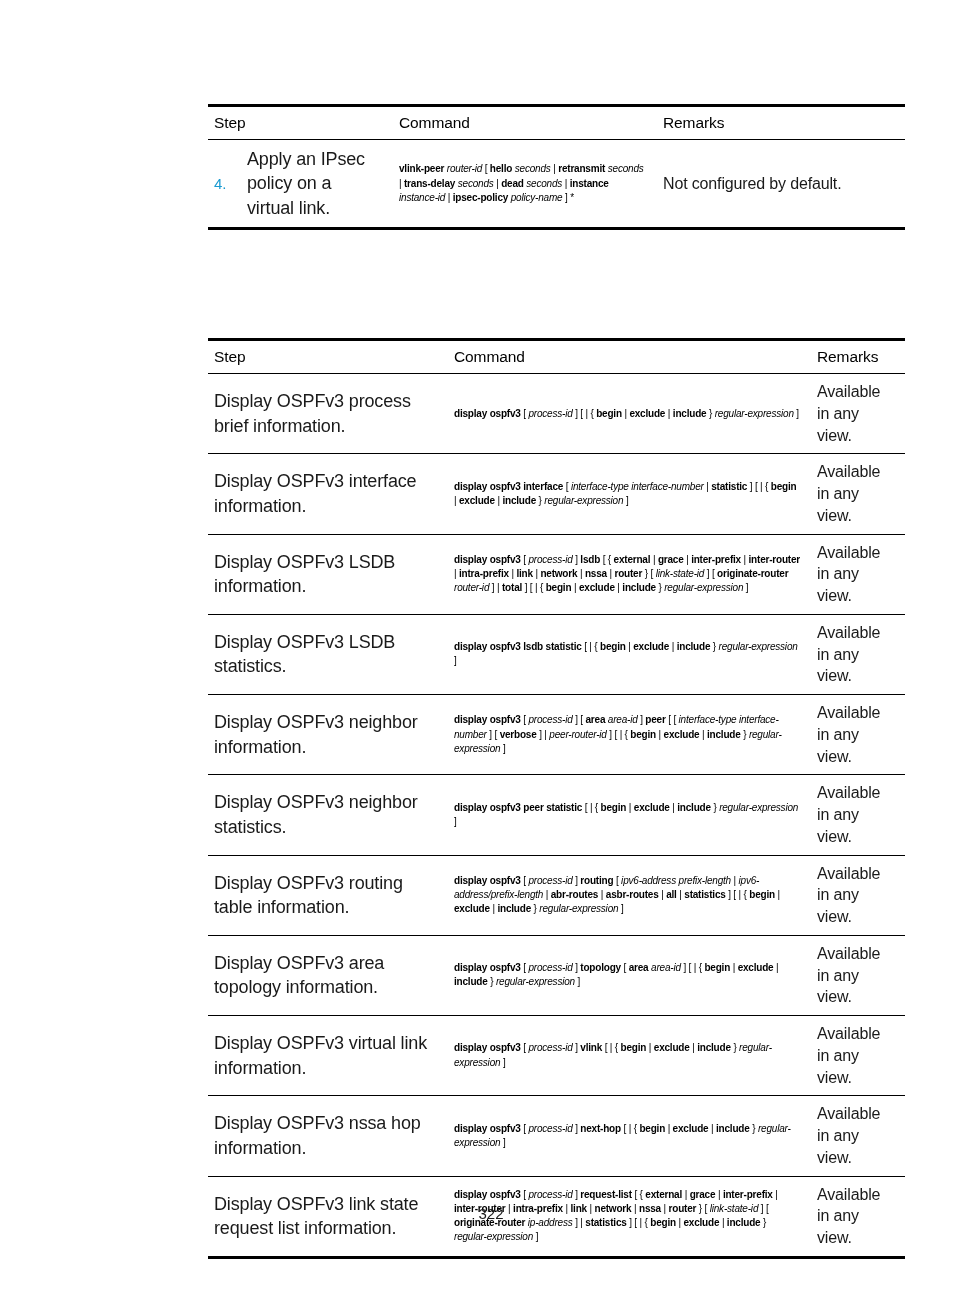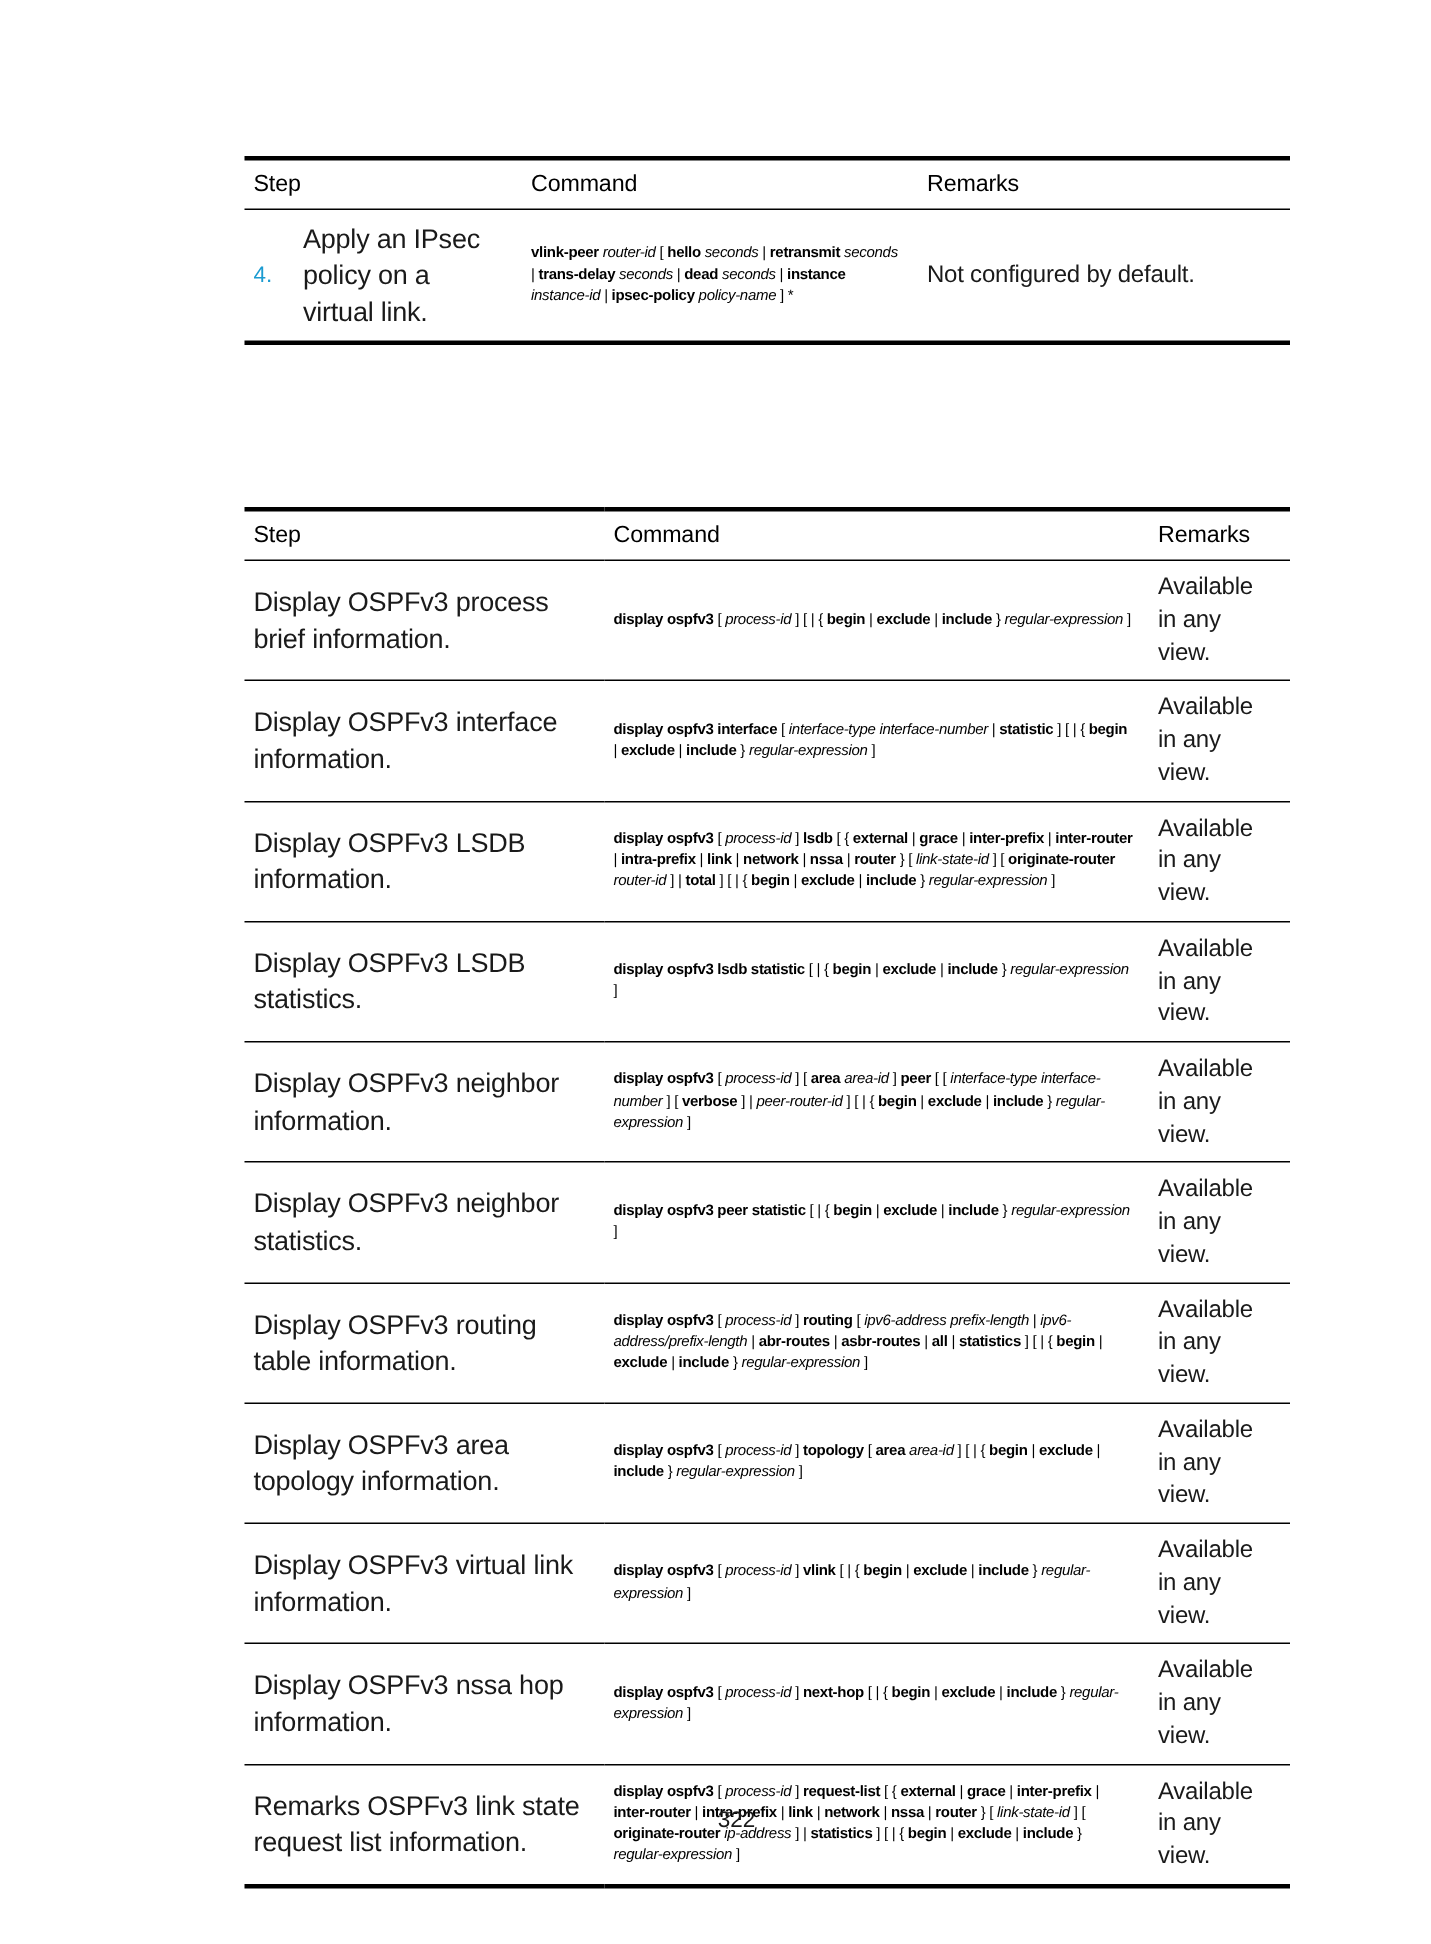"Step" .doc-table { margin-left: none -> 45px }
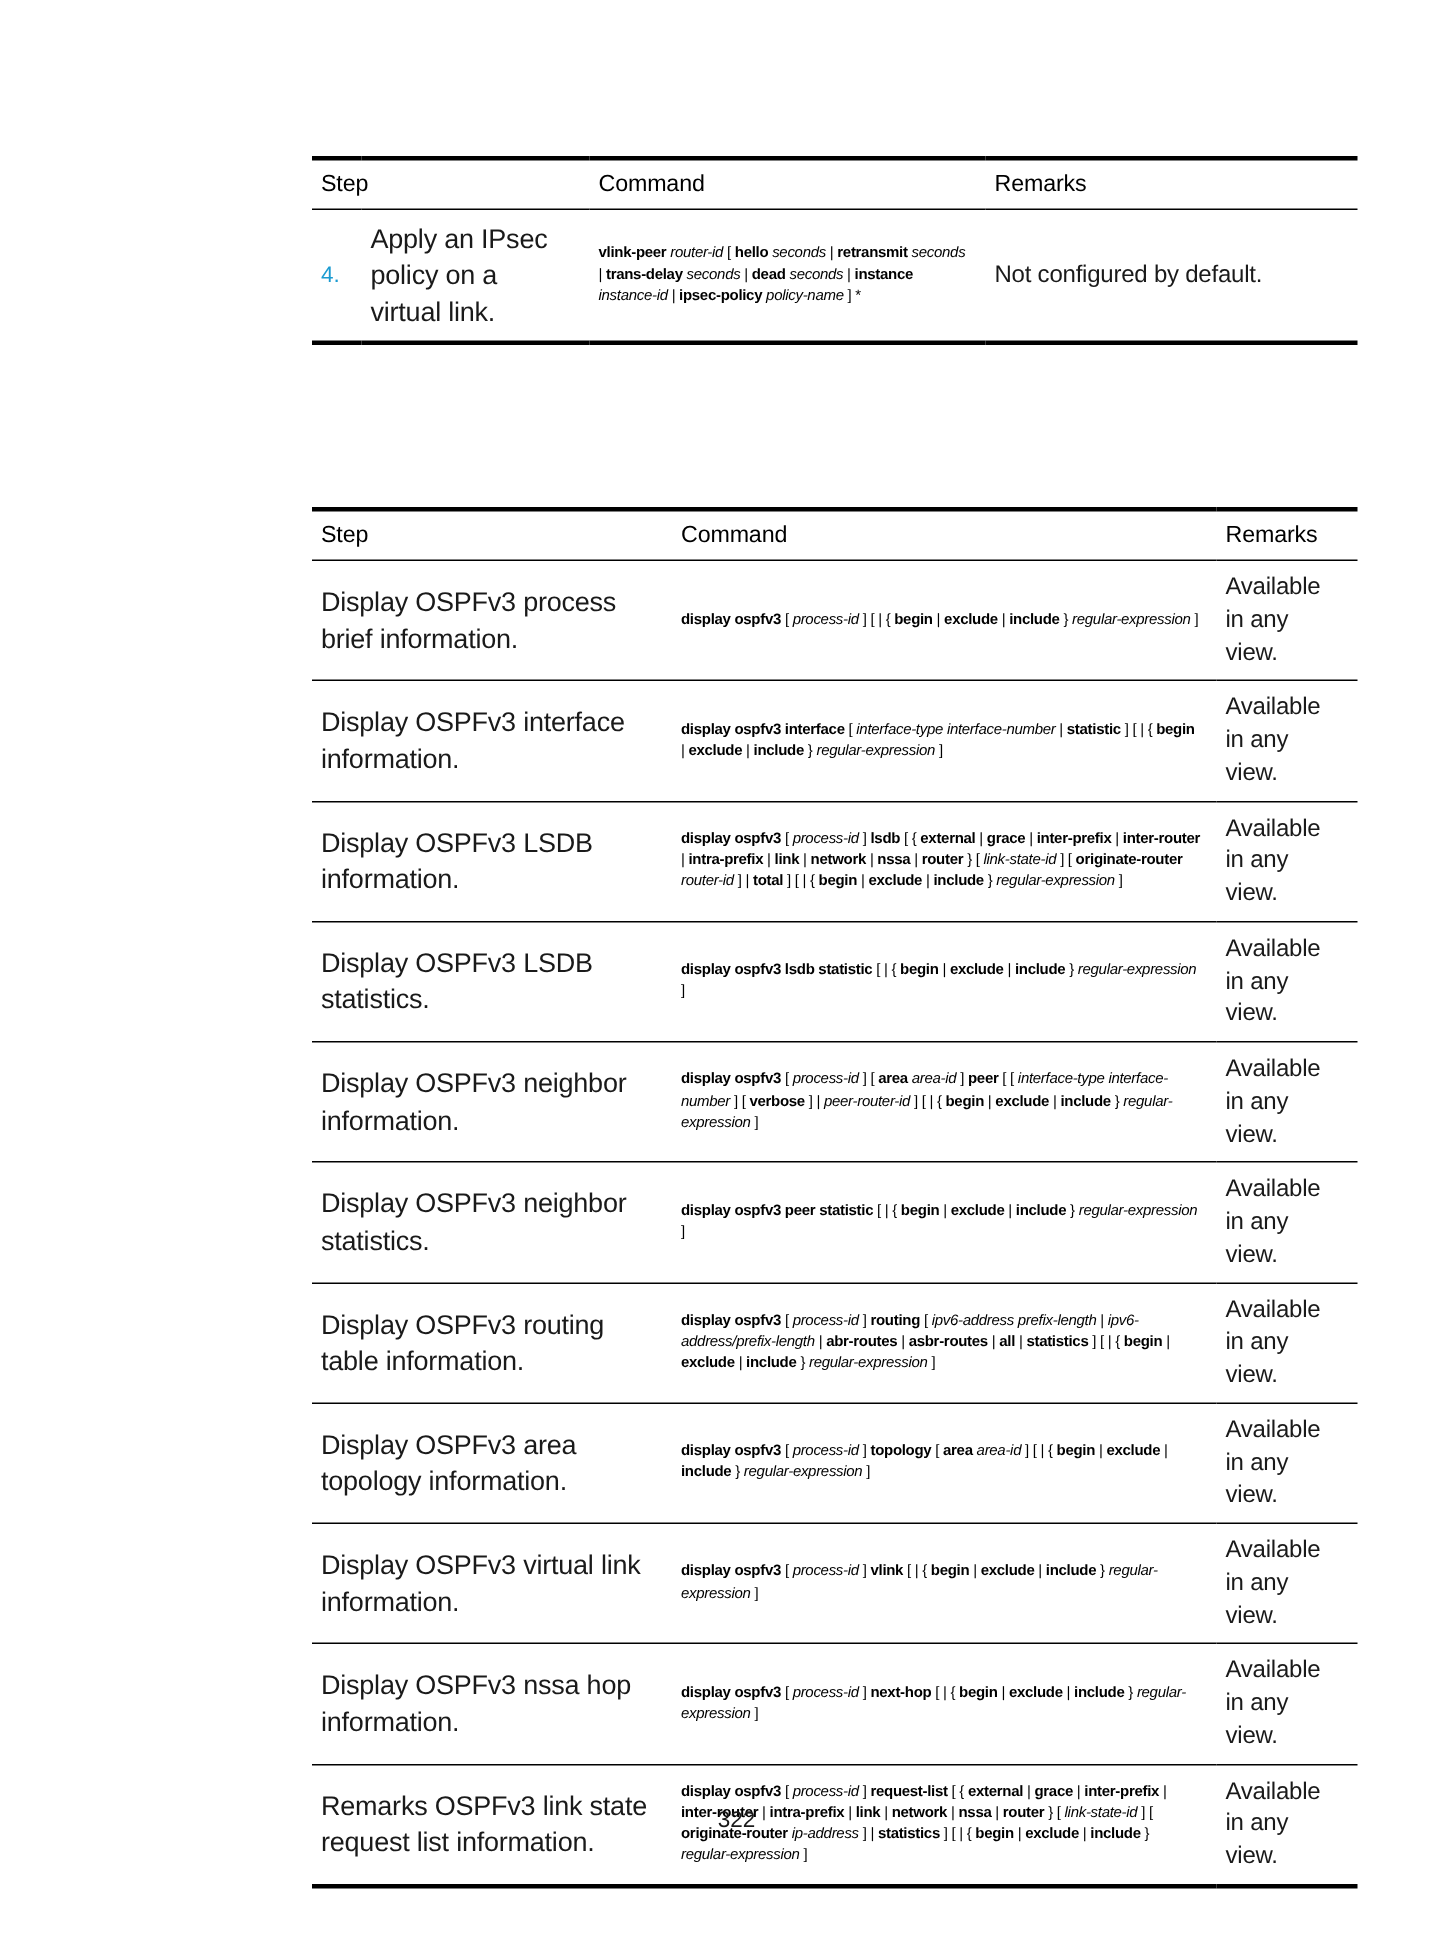"Remarks OSPFv3 link state request" td.task-cell { text: Remarks -> Display }
